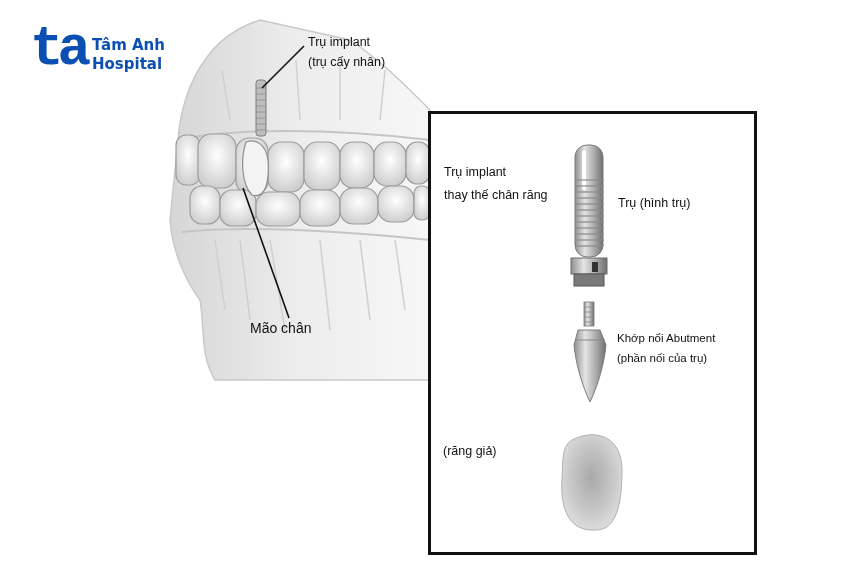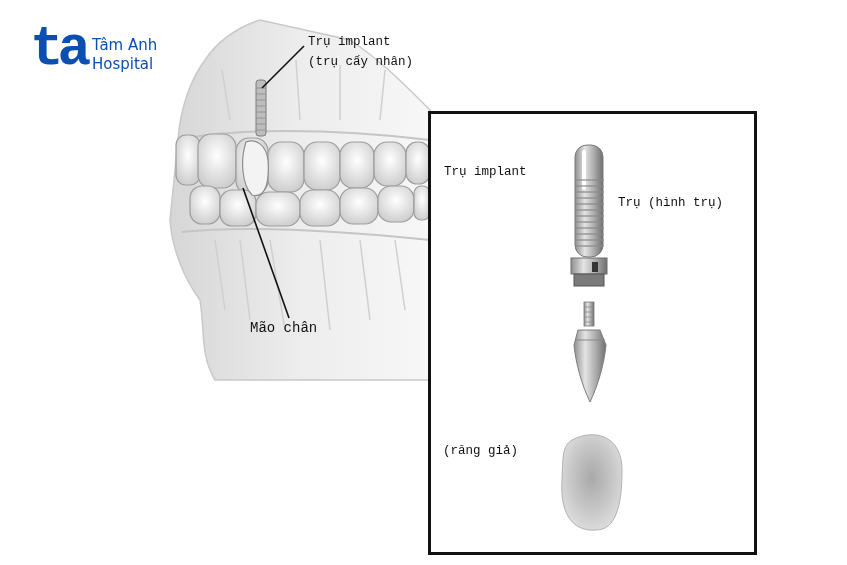"Tâm Anh" .logo-text { font-weight: normal -> bold }
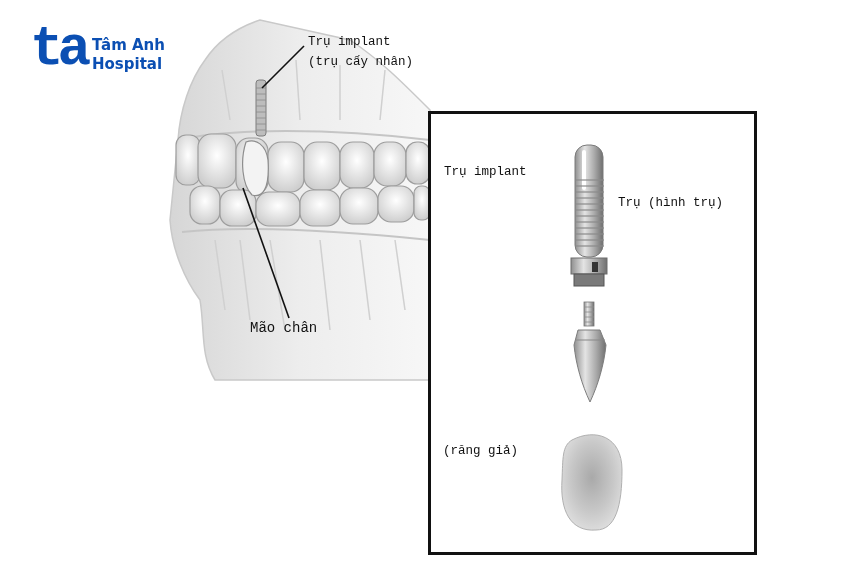"Trụ implant" .lbl { font-family: Liberation Mono, monospace -> Liberation Sans, sans-serif }
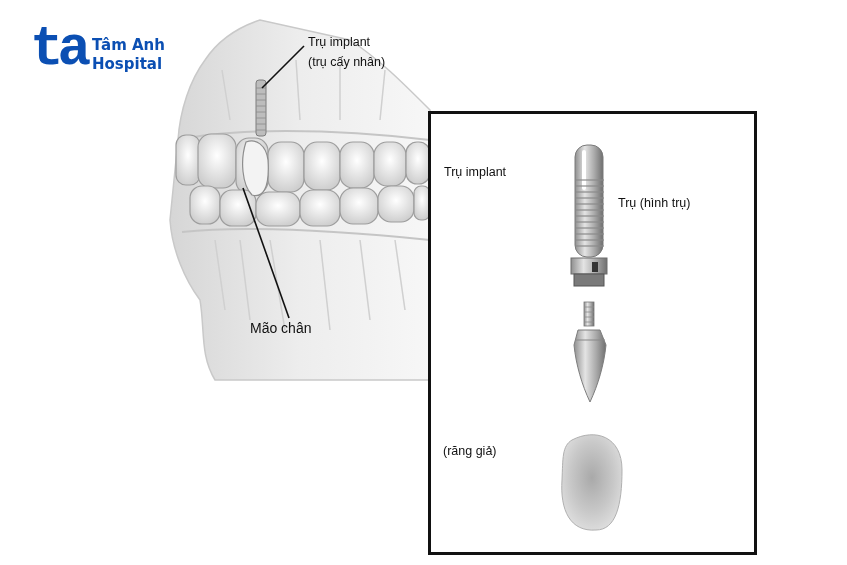"thay thế chân răng" div { html: none -> <div>thay thế chân răng</div> }
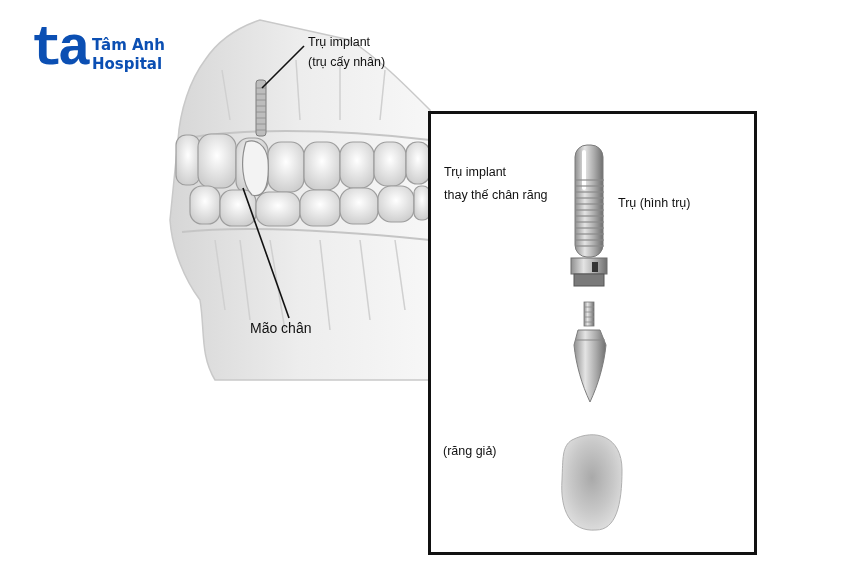"Khớp nối Abutment" div { html: none -> <div>Khớp nối Abutment</div> }
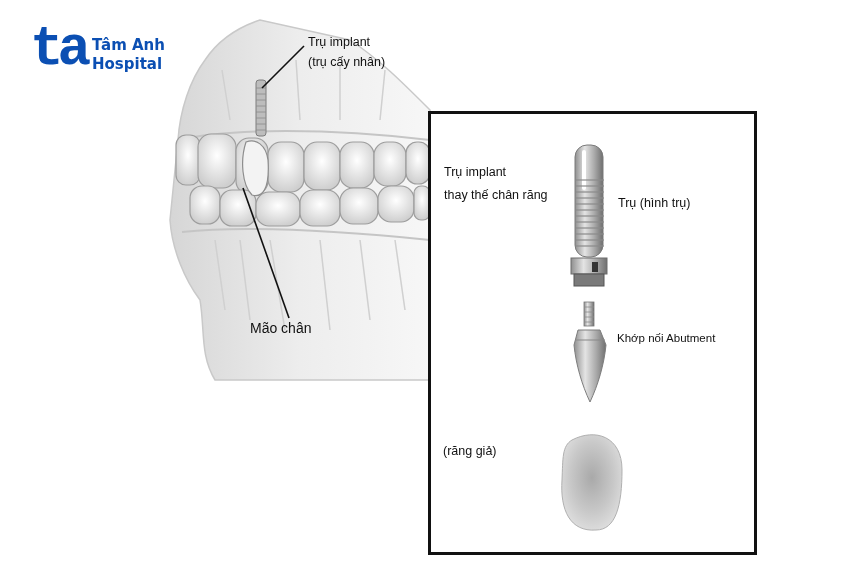"(phần nối của trụ)" div { html: none -> <div>(phần nối của trụ)</div> }
